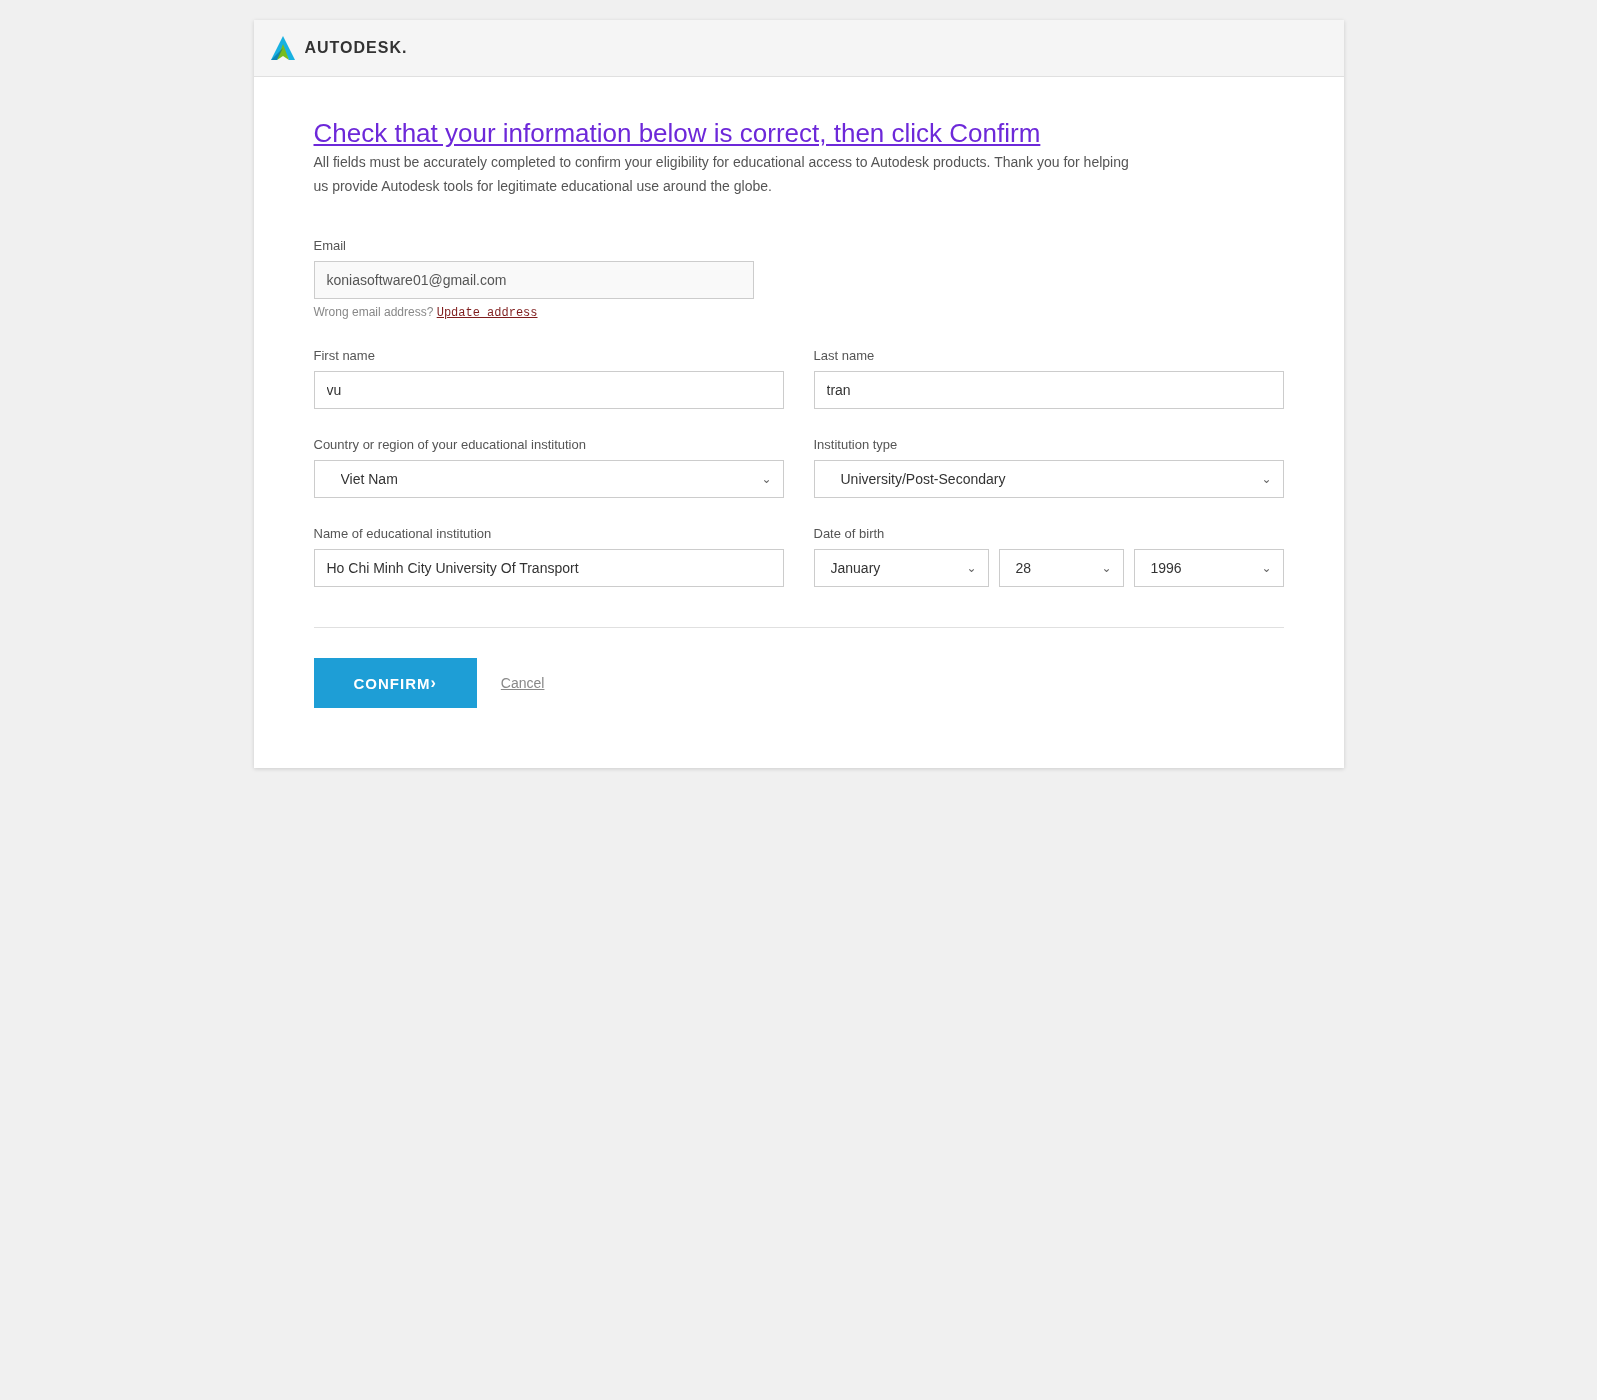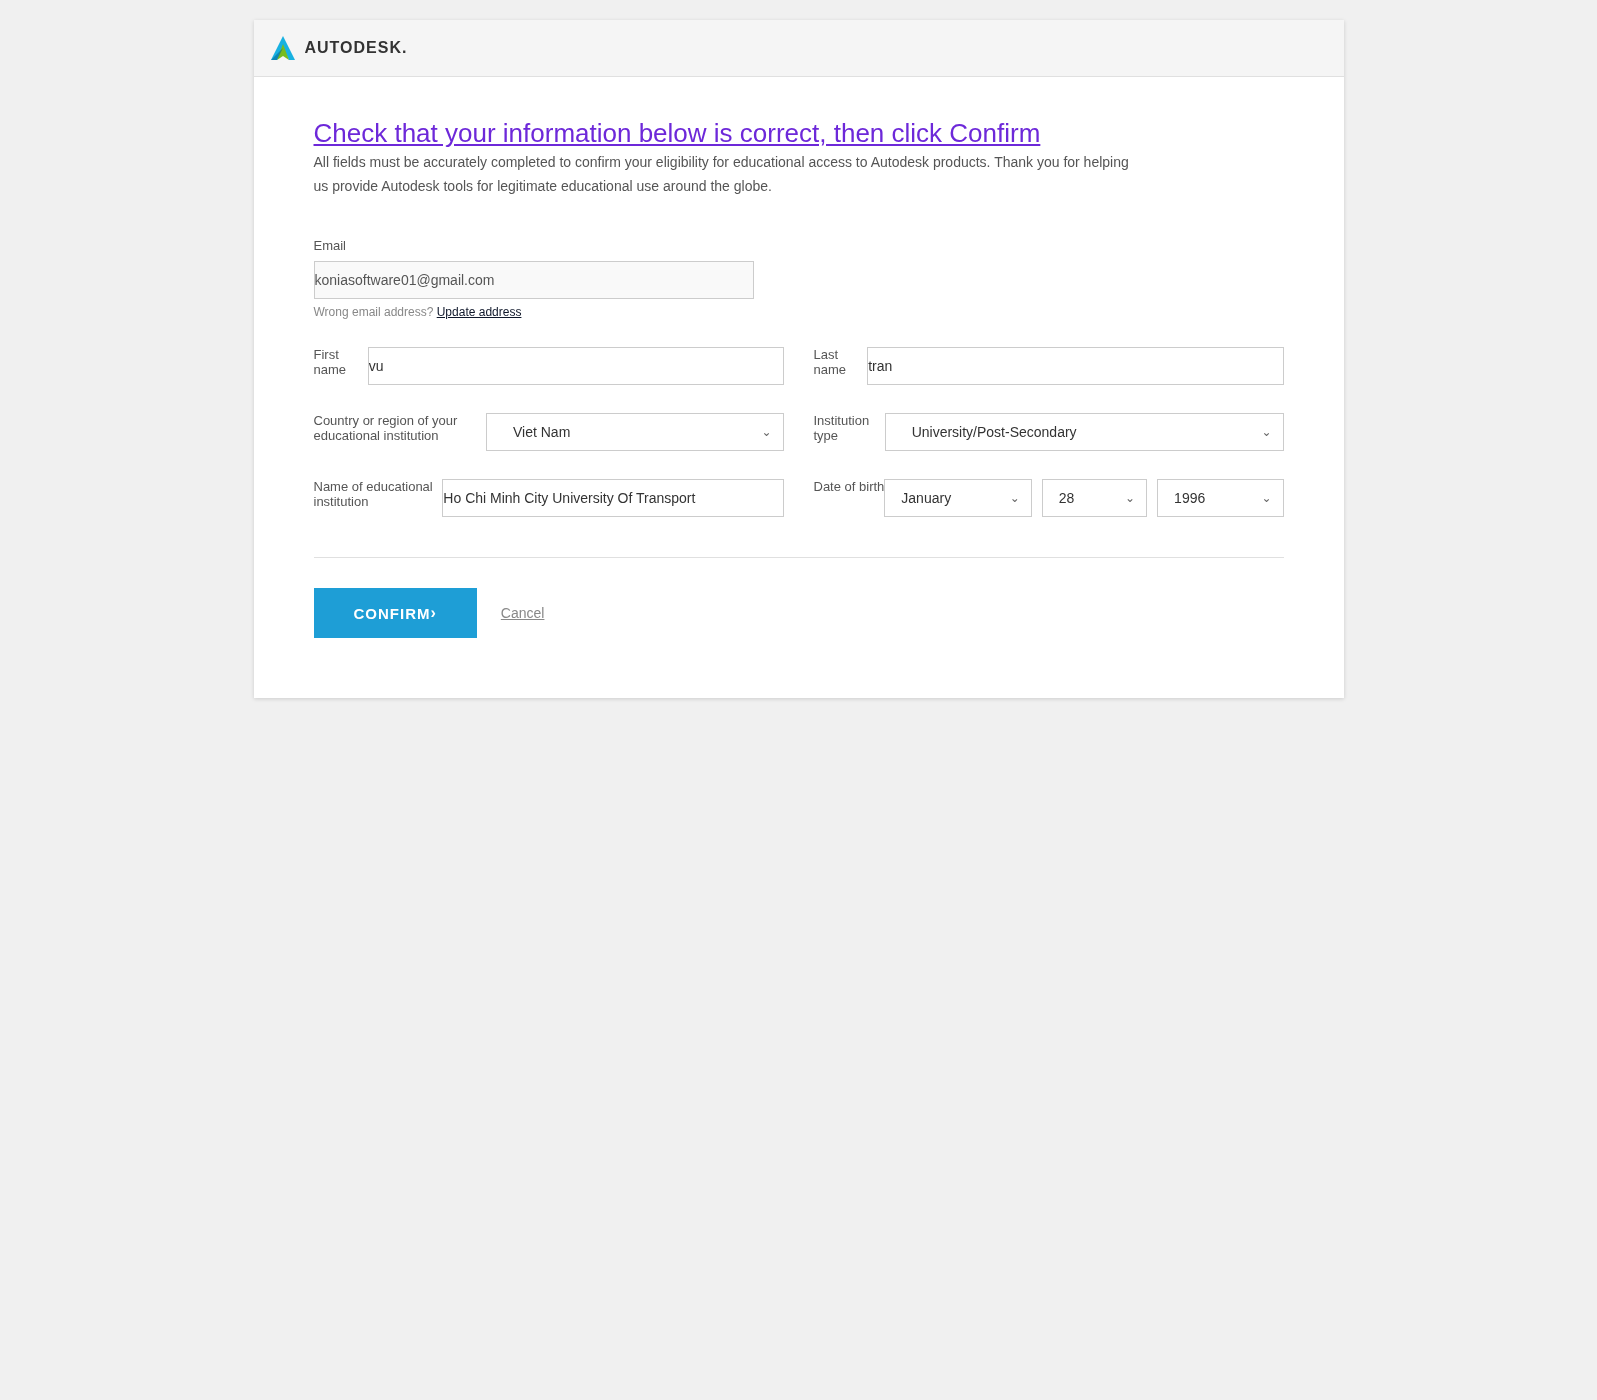"koniasoftware01@gmail.com" .form-input { padding: 10px 0 -> 10px 12px }
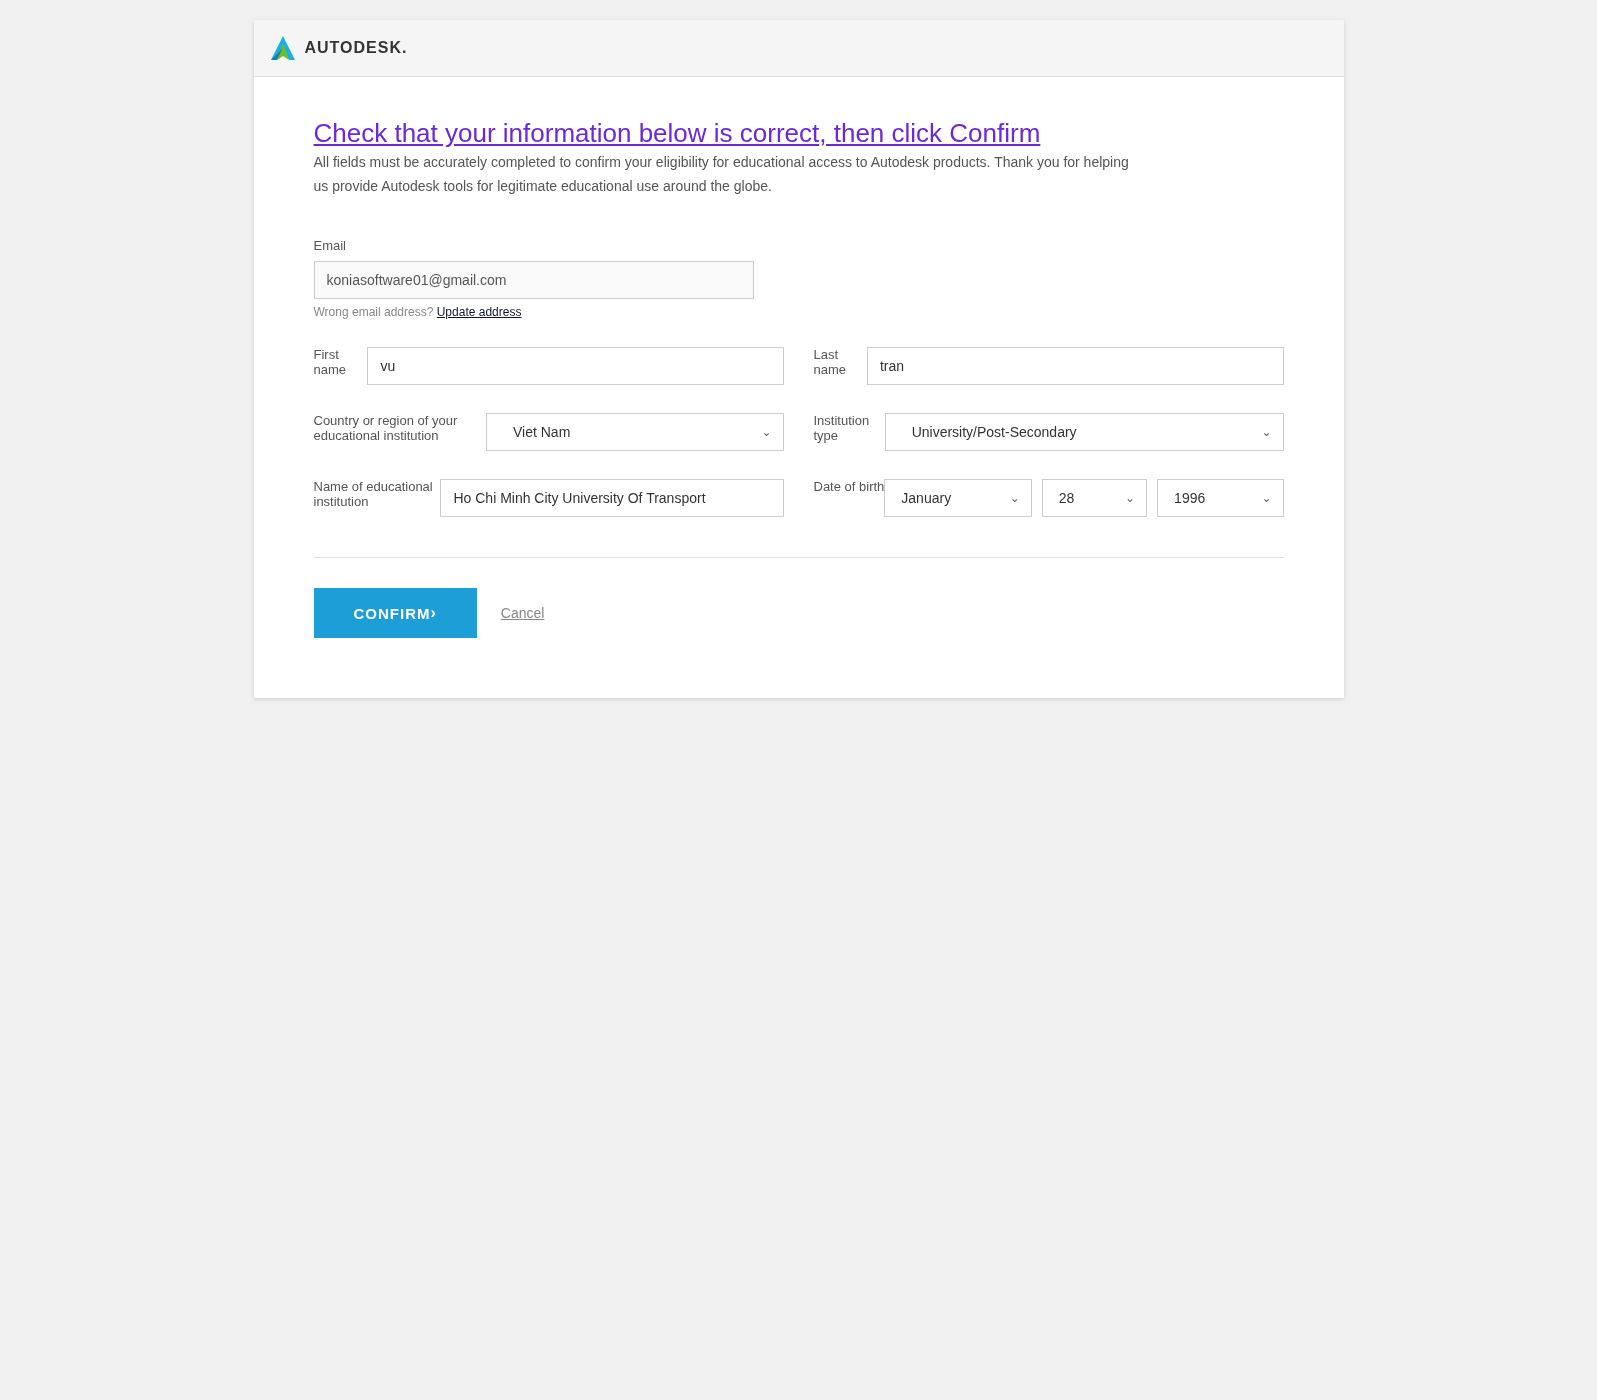"Update address" .update-link { color: #0f172a -> #7f1d1d; font-family: none -> Liberation Mono, monospace }
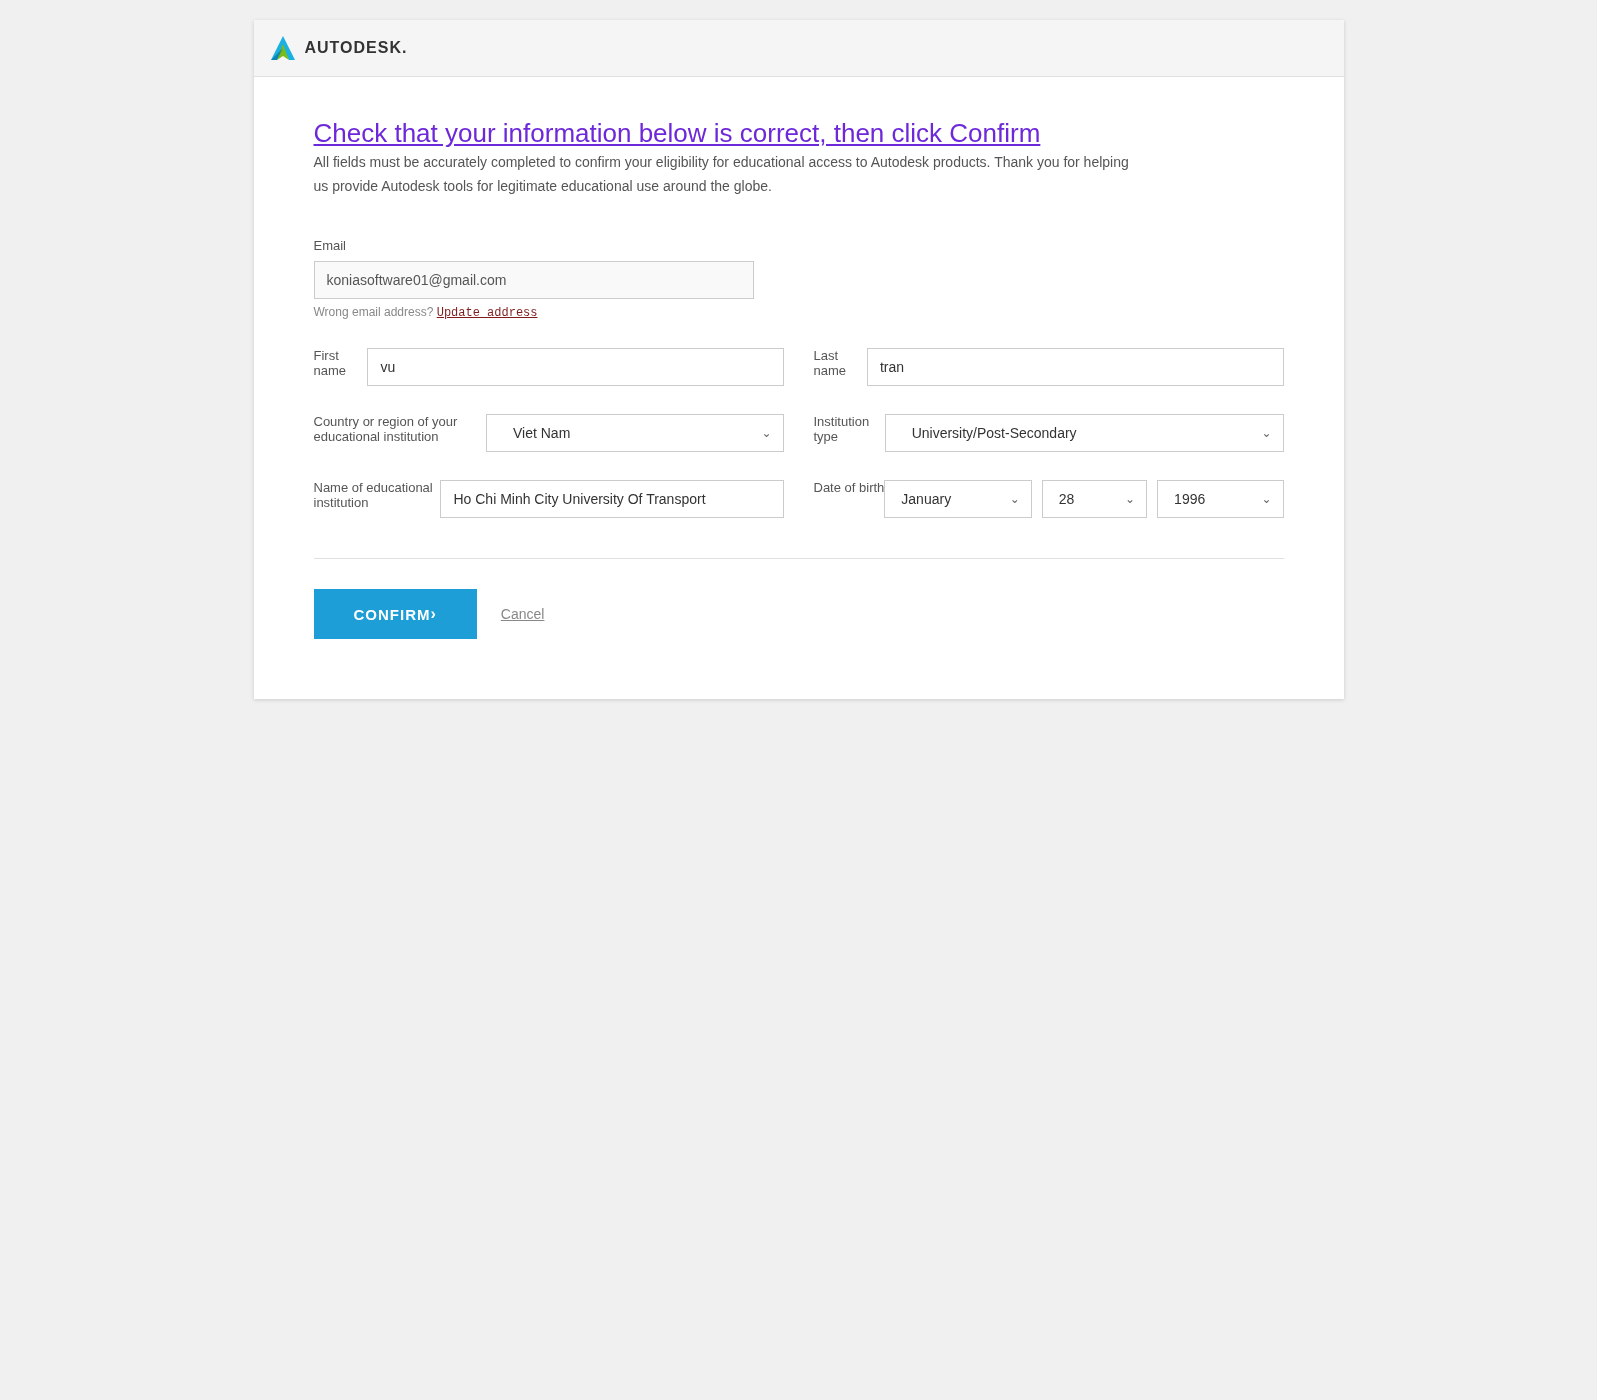"First name" .form-group { flex-direction: row -> column }
